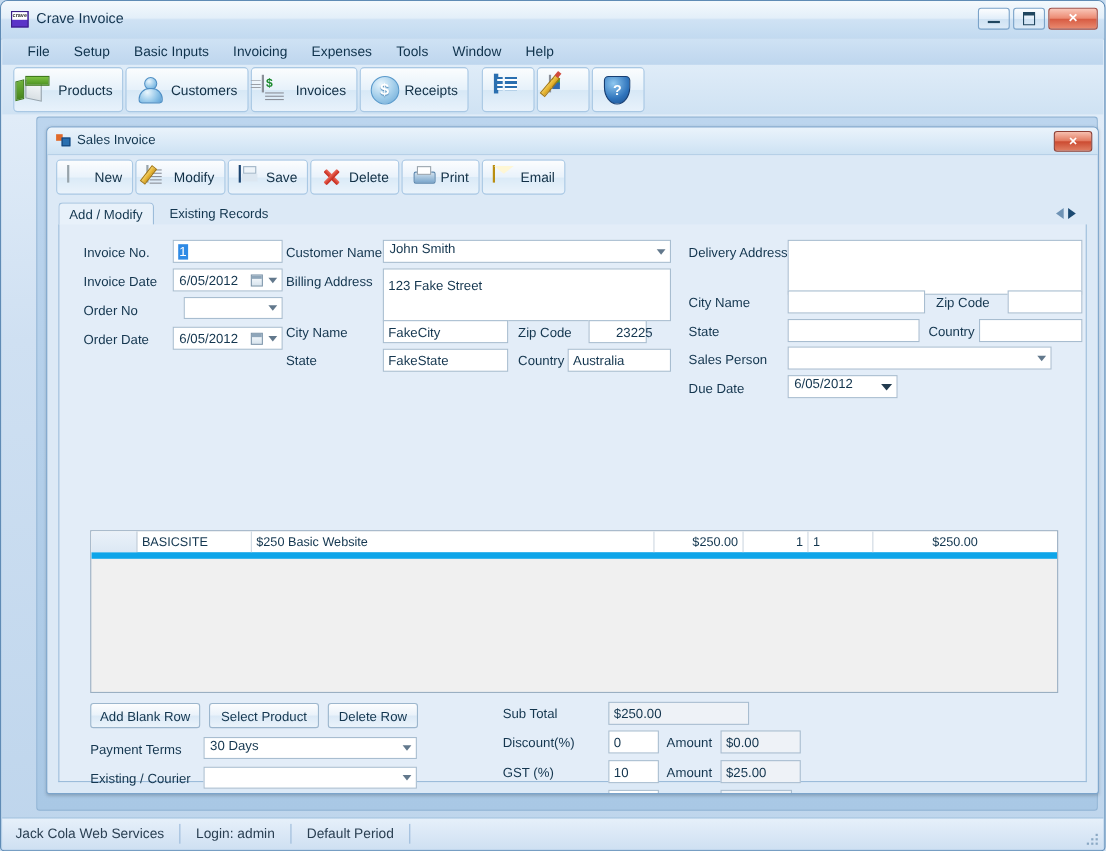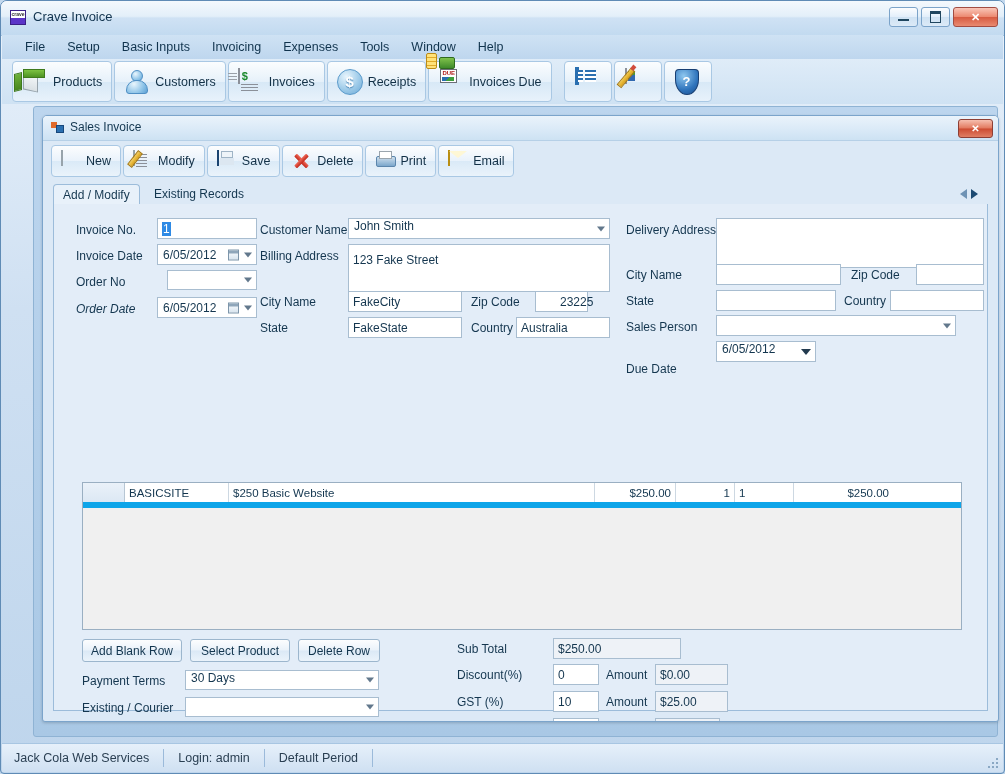"Invoices Due" div.tb-btn { html: <div> <span> <span><span> <b>DUE</b> <i></i> </span><span></span><span></span></span> </span> <span>Invoices Due</span> </div> -> none }
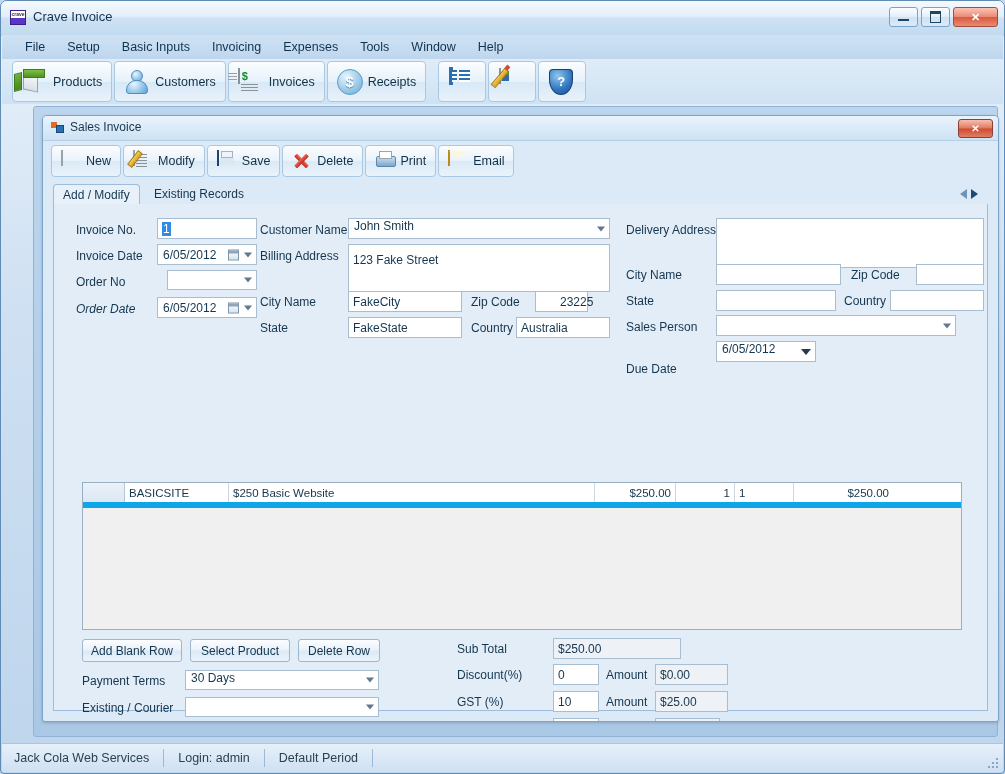"Order Date" div.lbl { font-style: italic -> none }
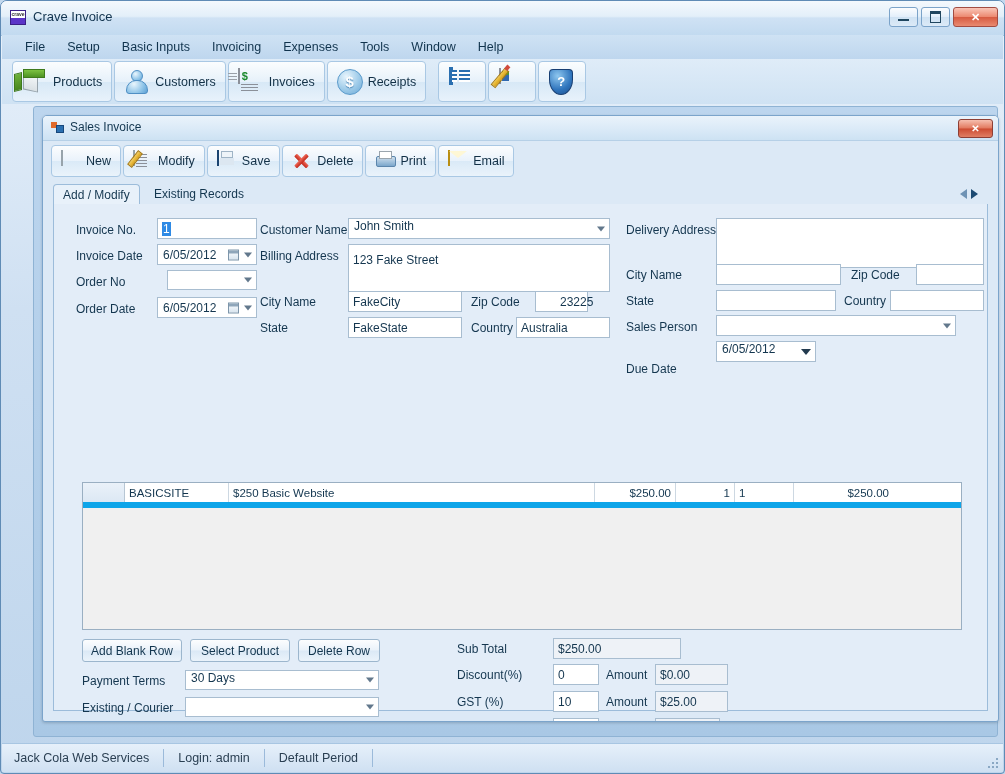"Due Date" div.lbl { top: 158px -> 142px }
